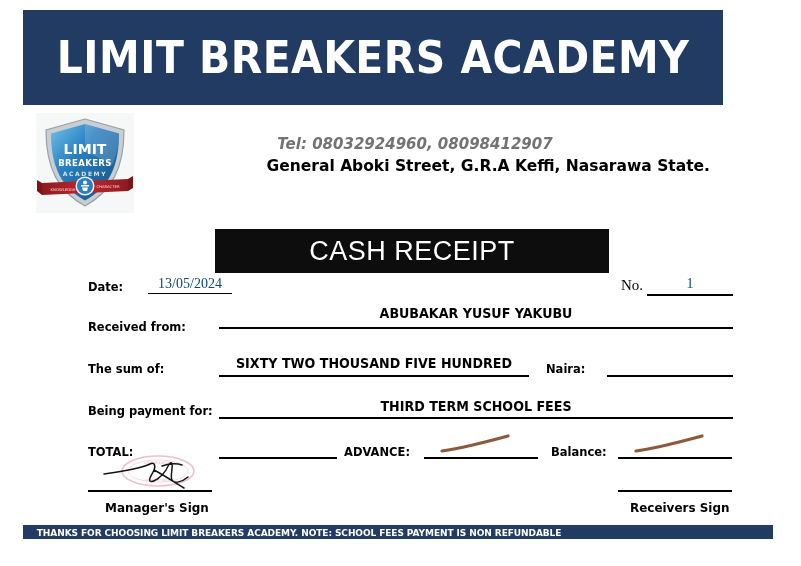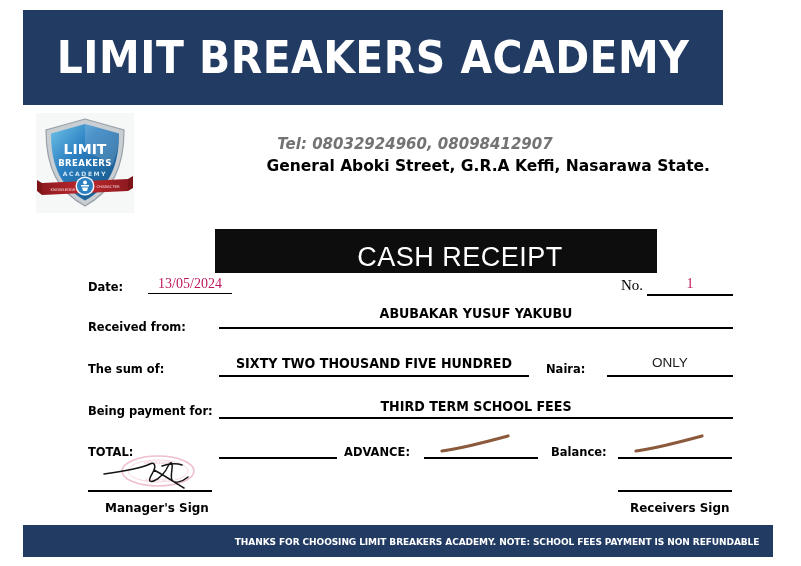"CASH RECEIPT" .receipt-bar { align-items: flex-end -> center; padding-left: 48px -> none }
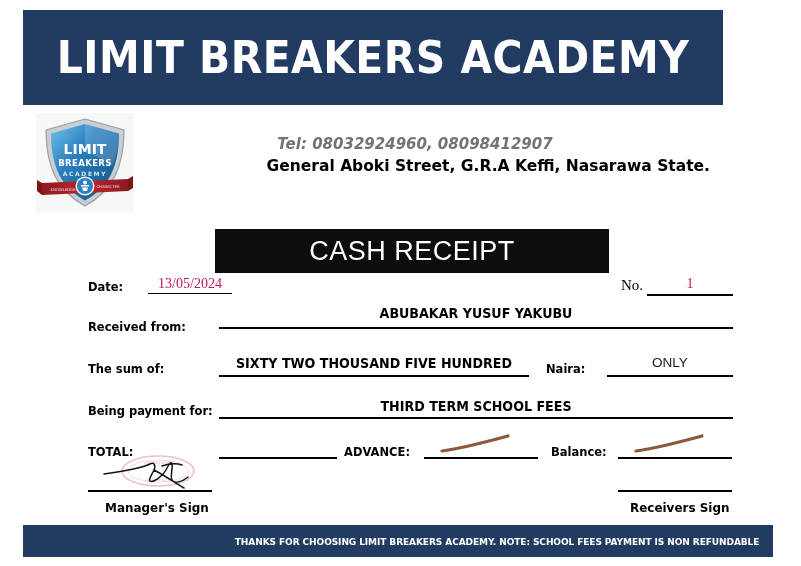"13/05/2024" .val-serif { color: #be185d -> #0c4a6e }
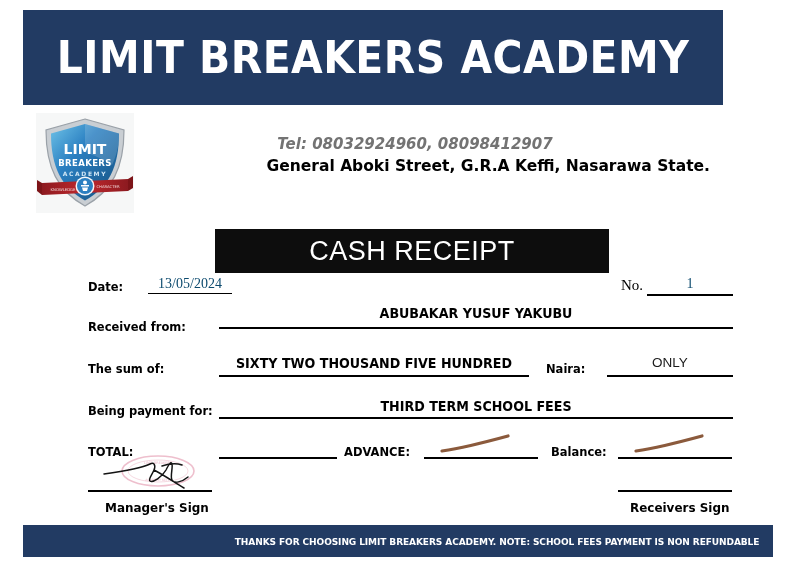"ONLY" div.val-reg { html: <div>ONLY</div> -> none }
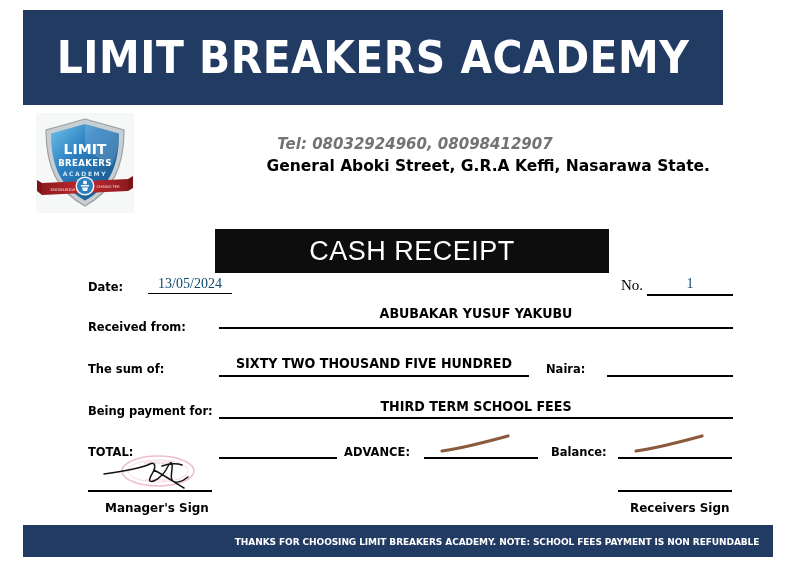"THANKS FOR CHOOSING LIMIT BREAKERS" .footer-bar { height: 32px -> 14px; justify-content: flex-end -> flex-start }
